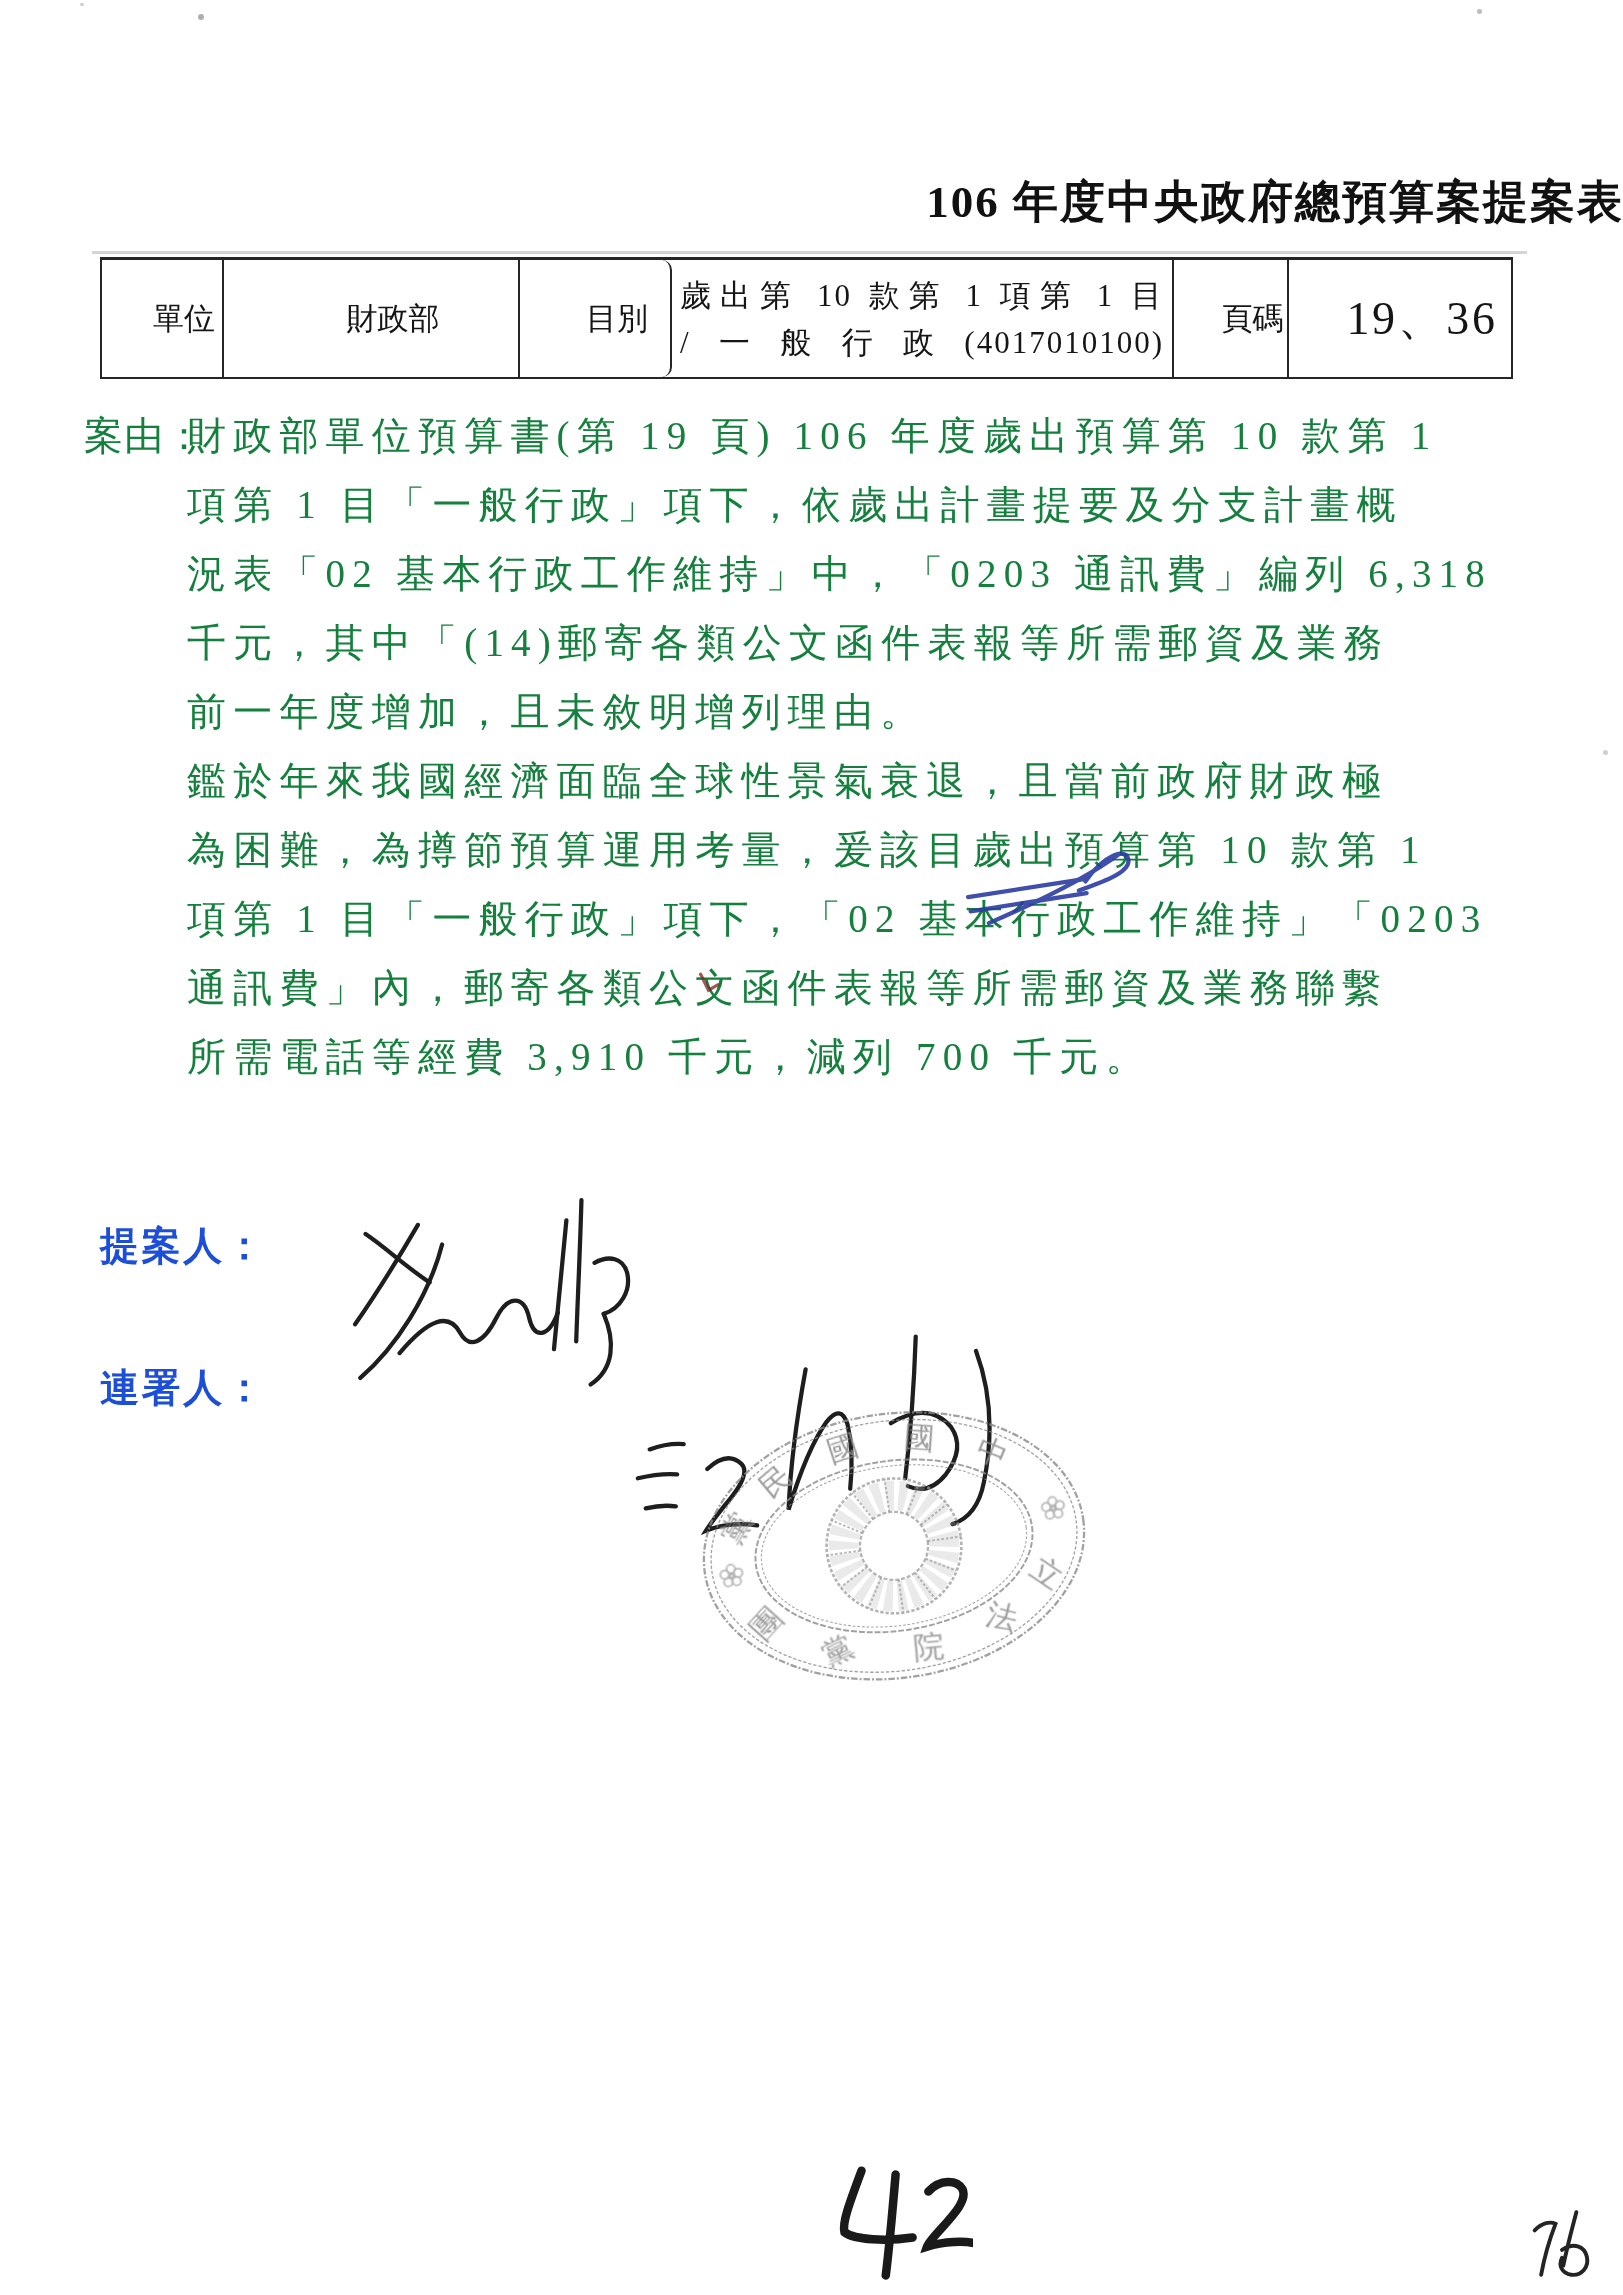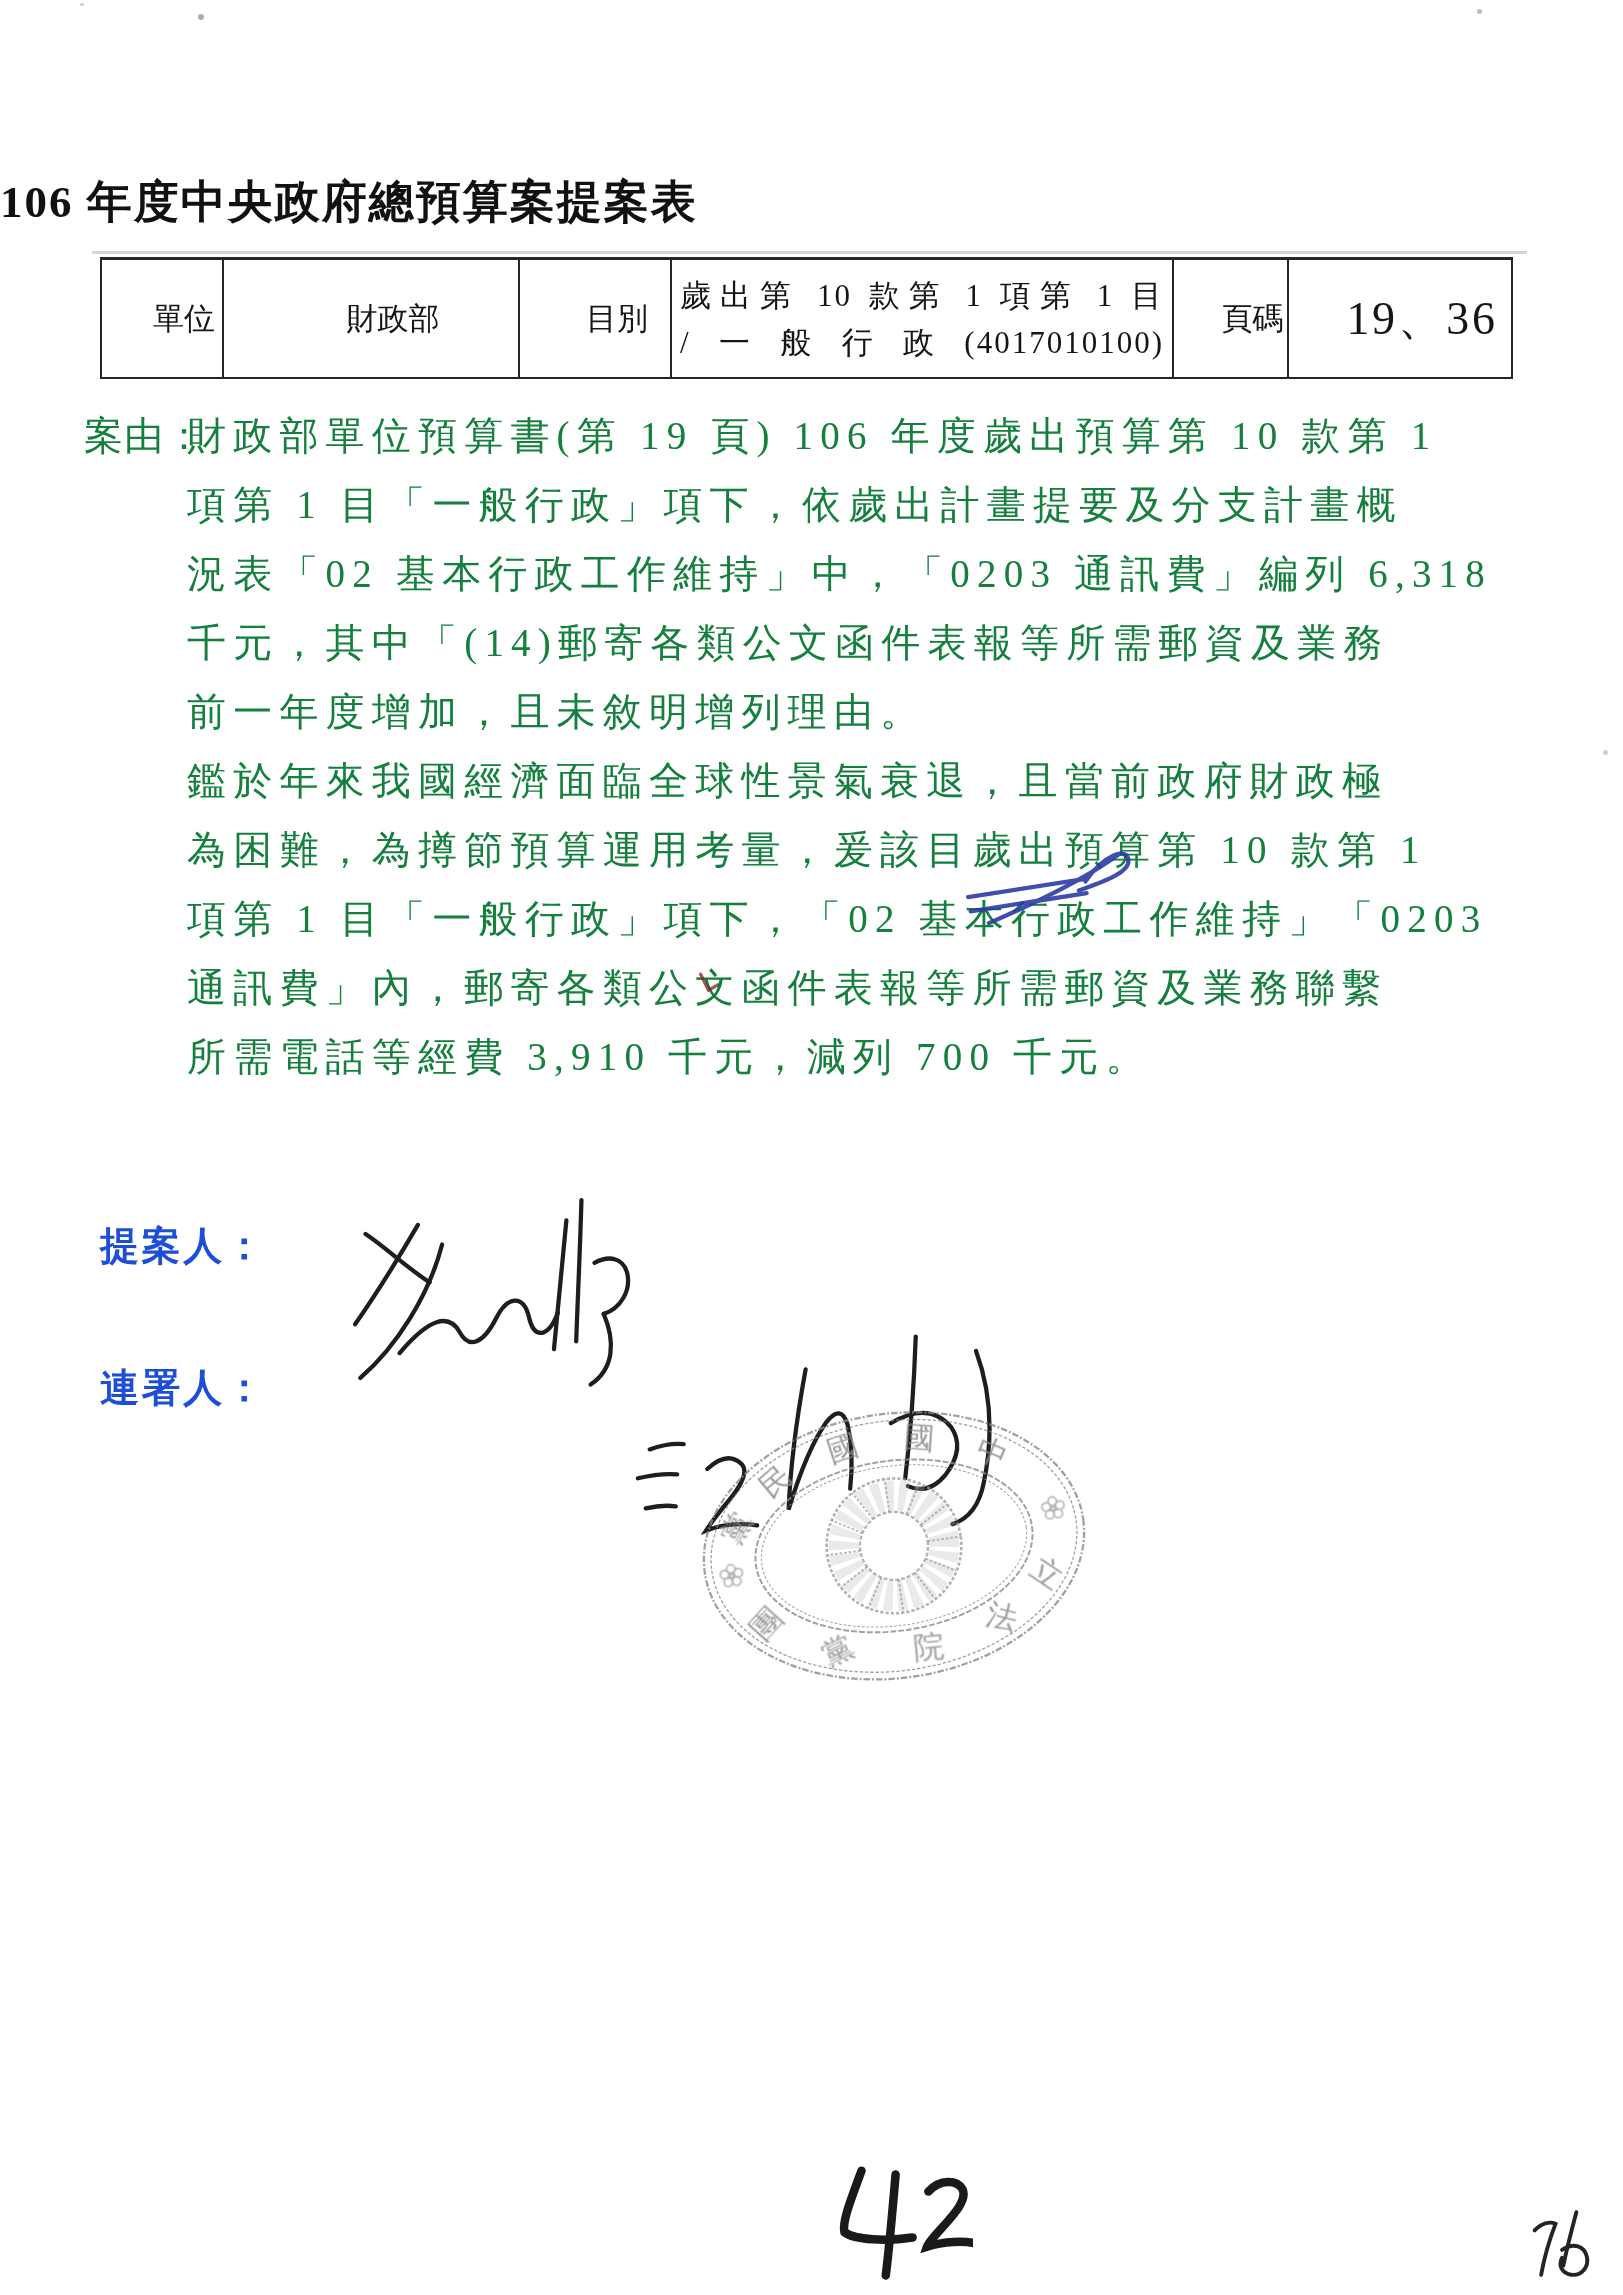"106 年度中央政府總預算案提案表" .doc-title { text-align: left -> right }
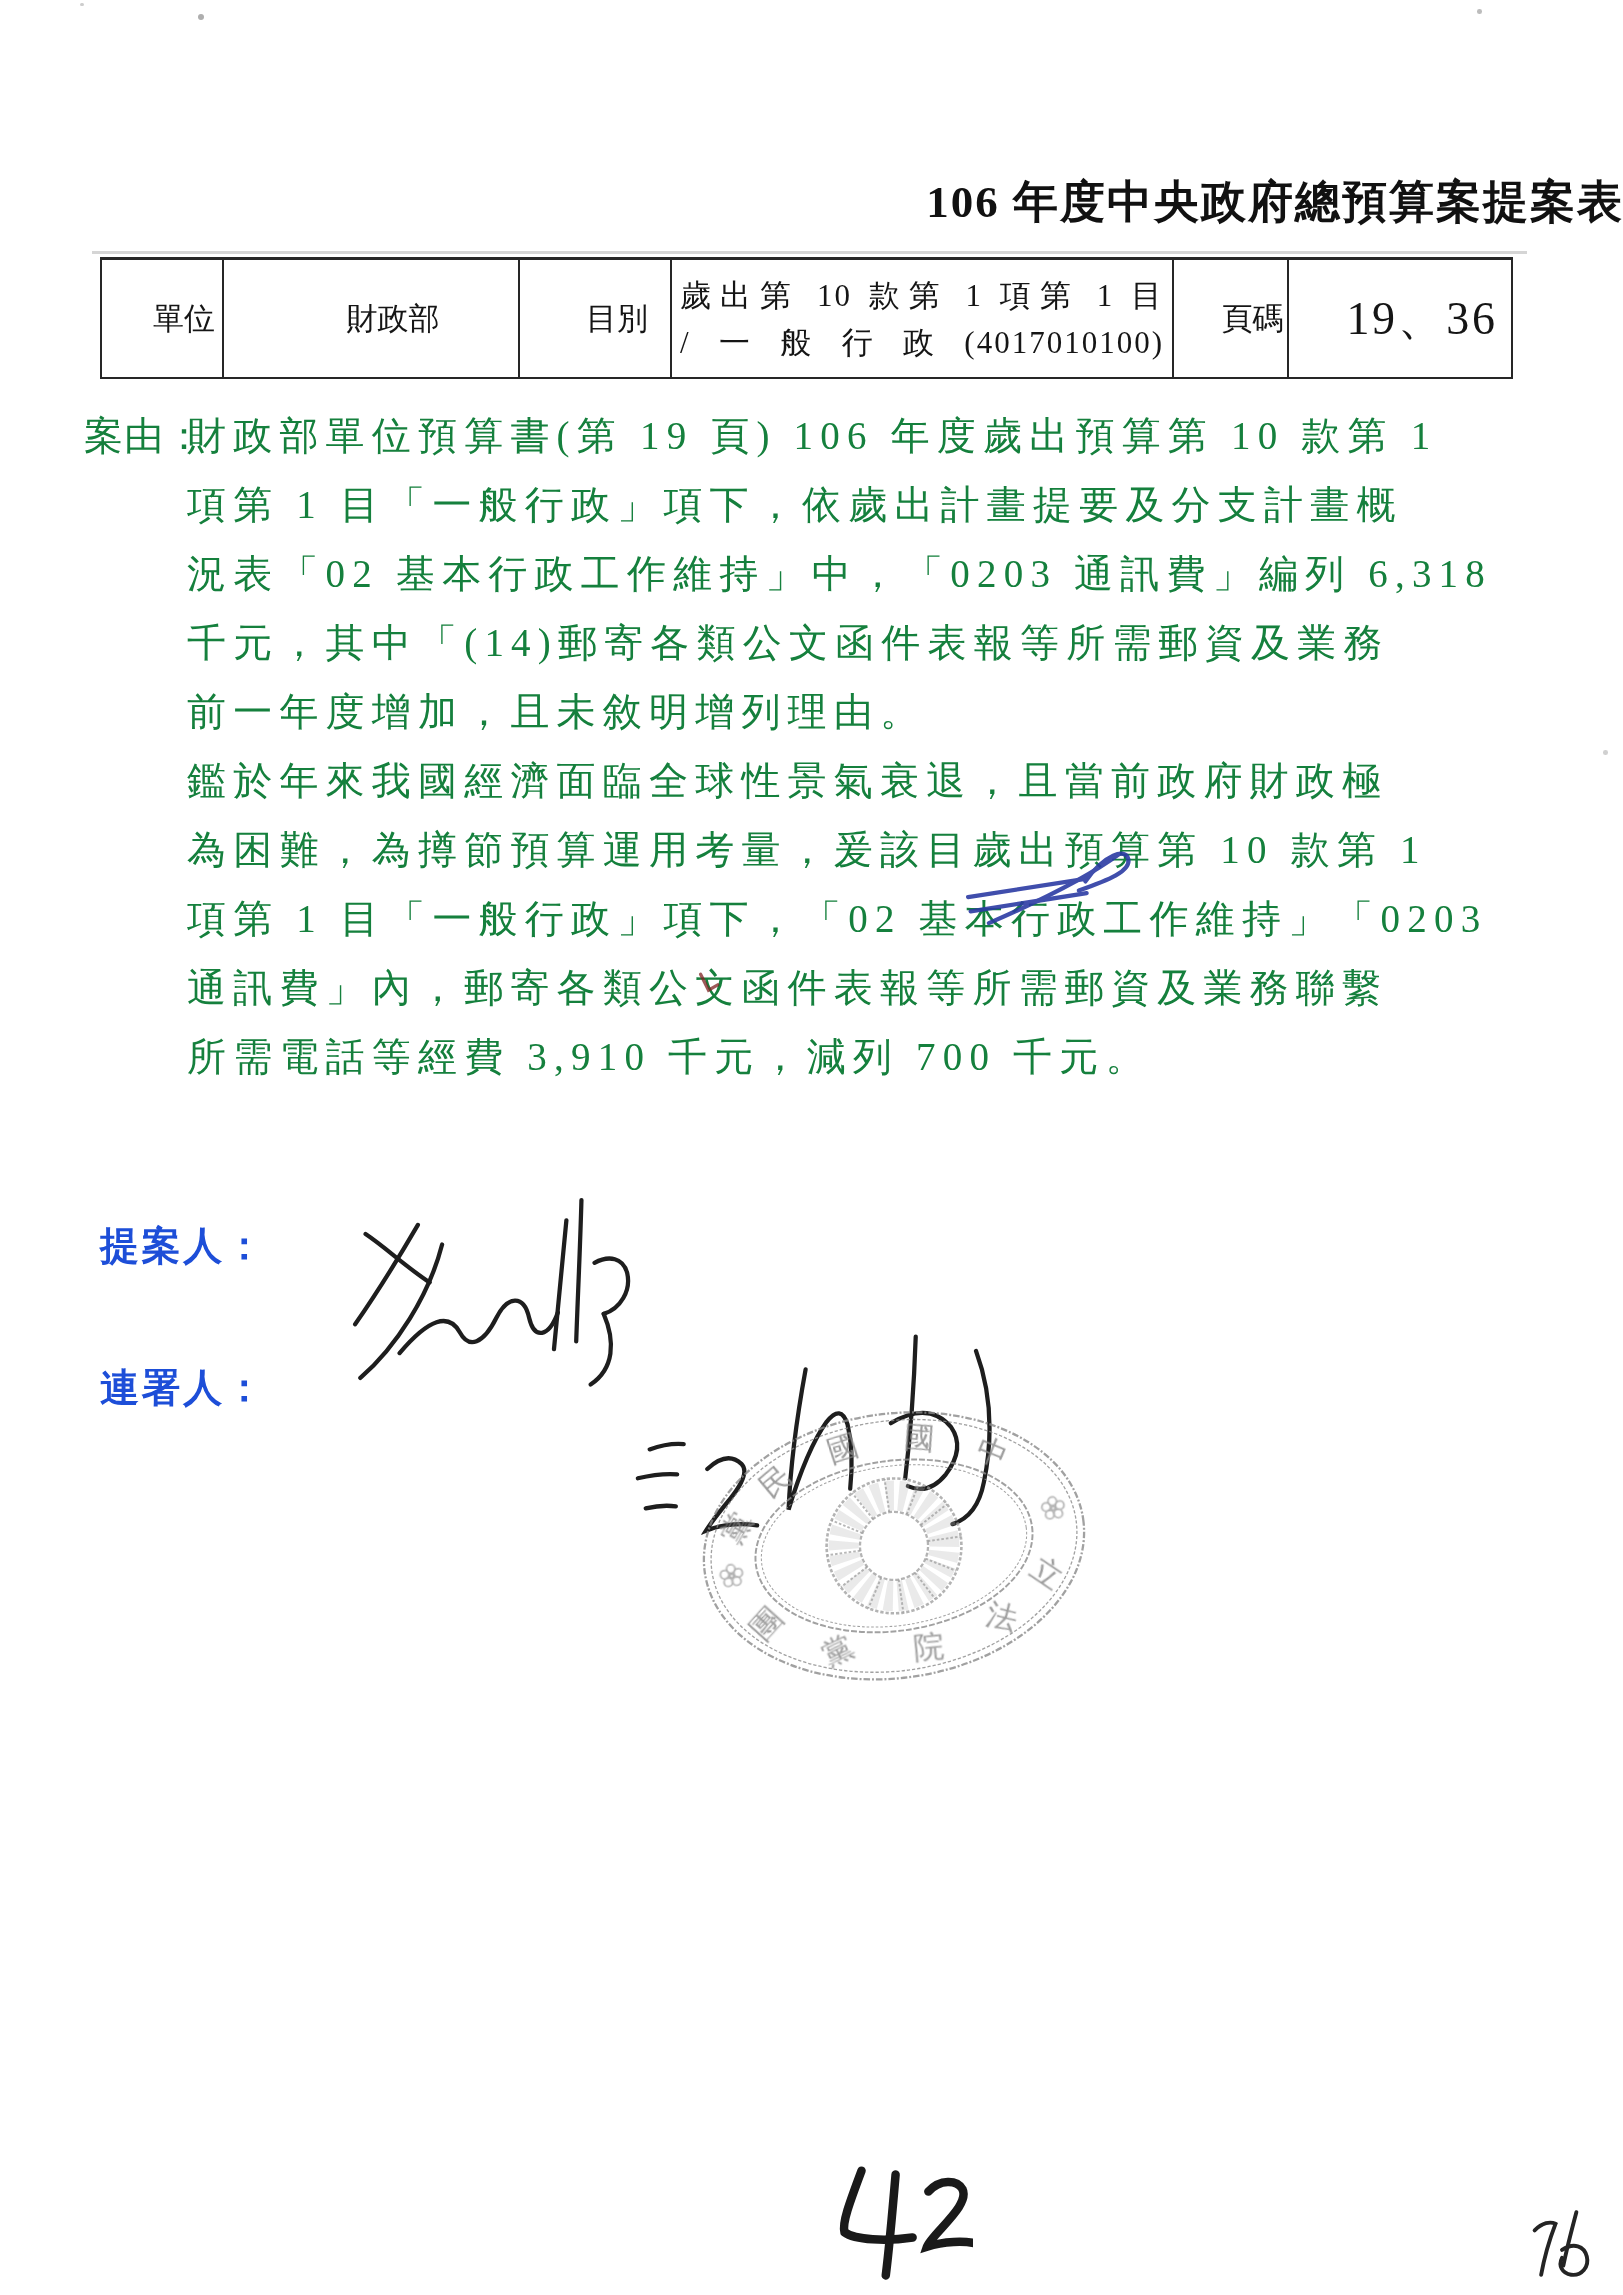"目別" .c-cat-l { border-radius: none -> 10px }
